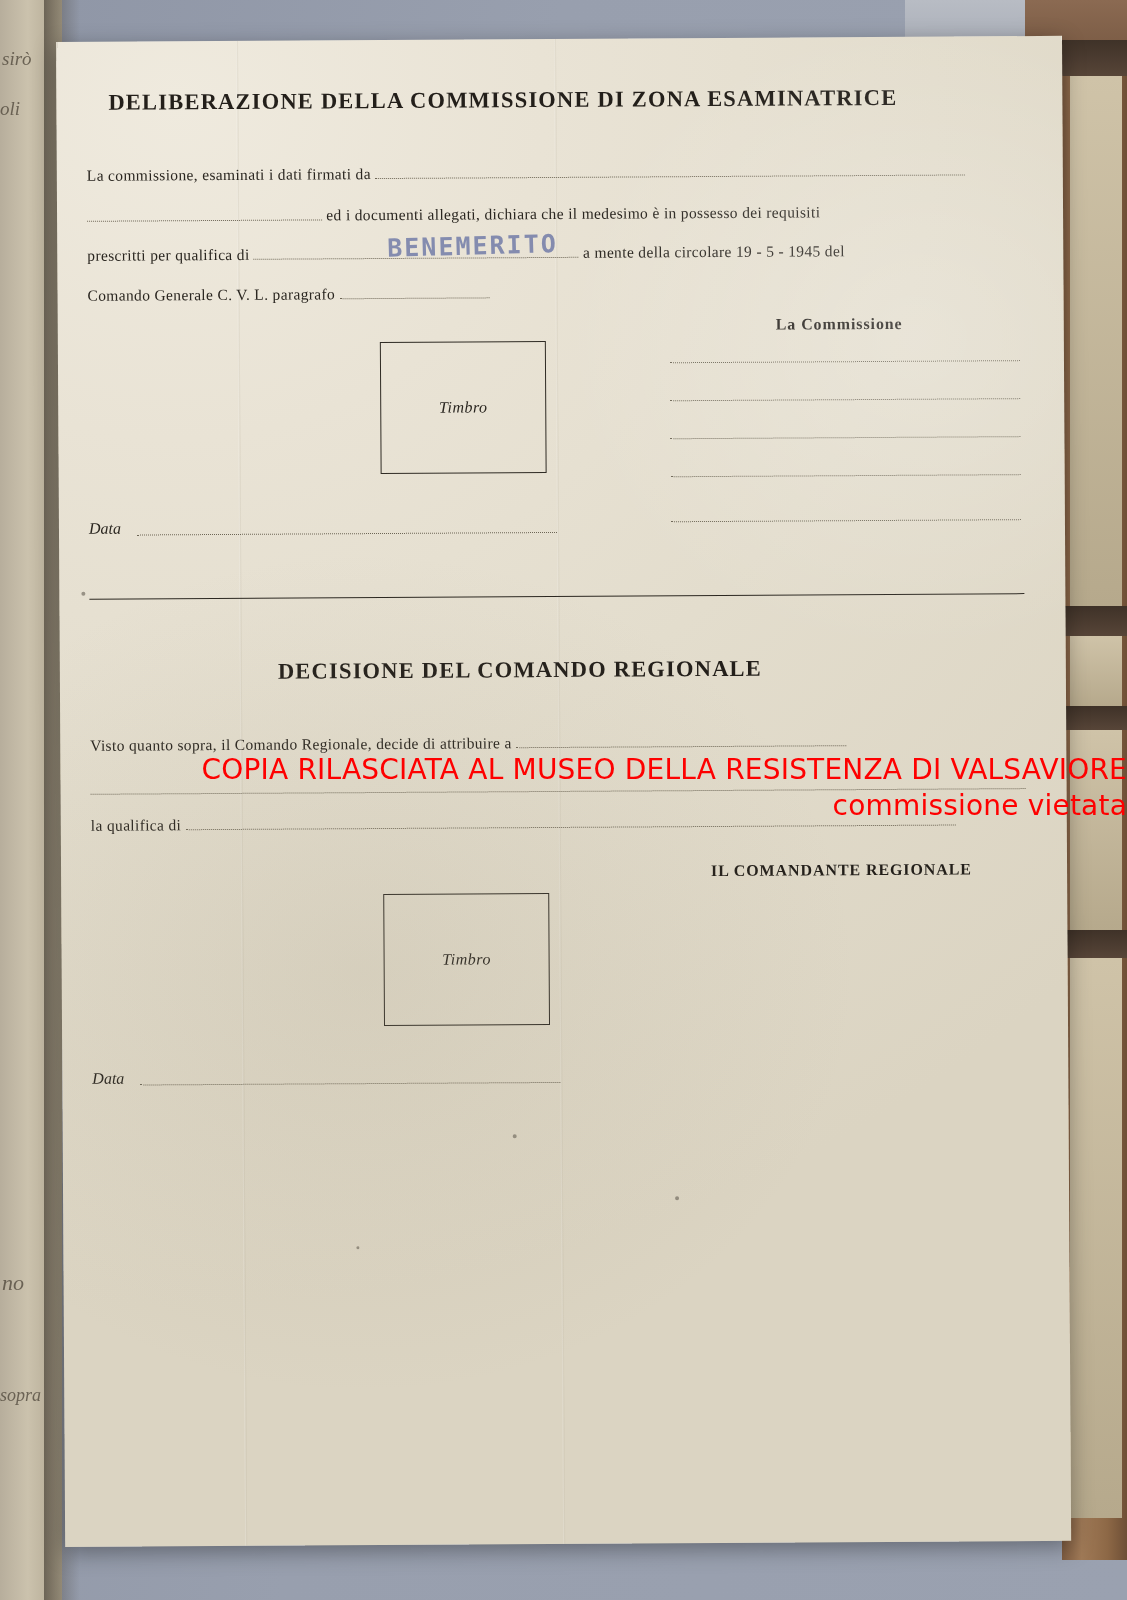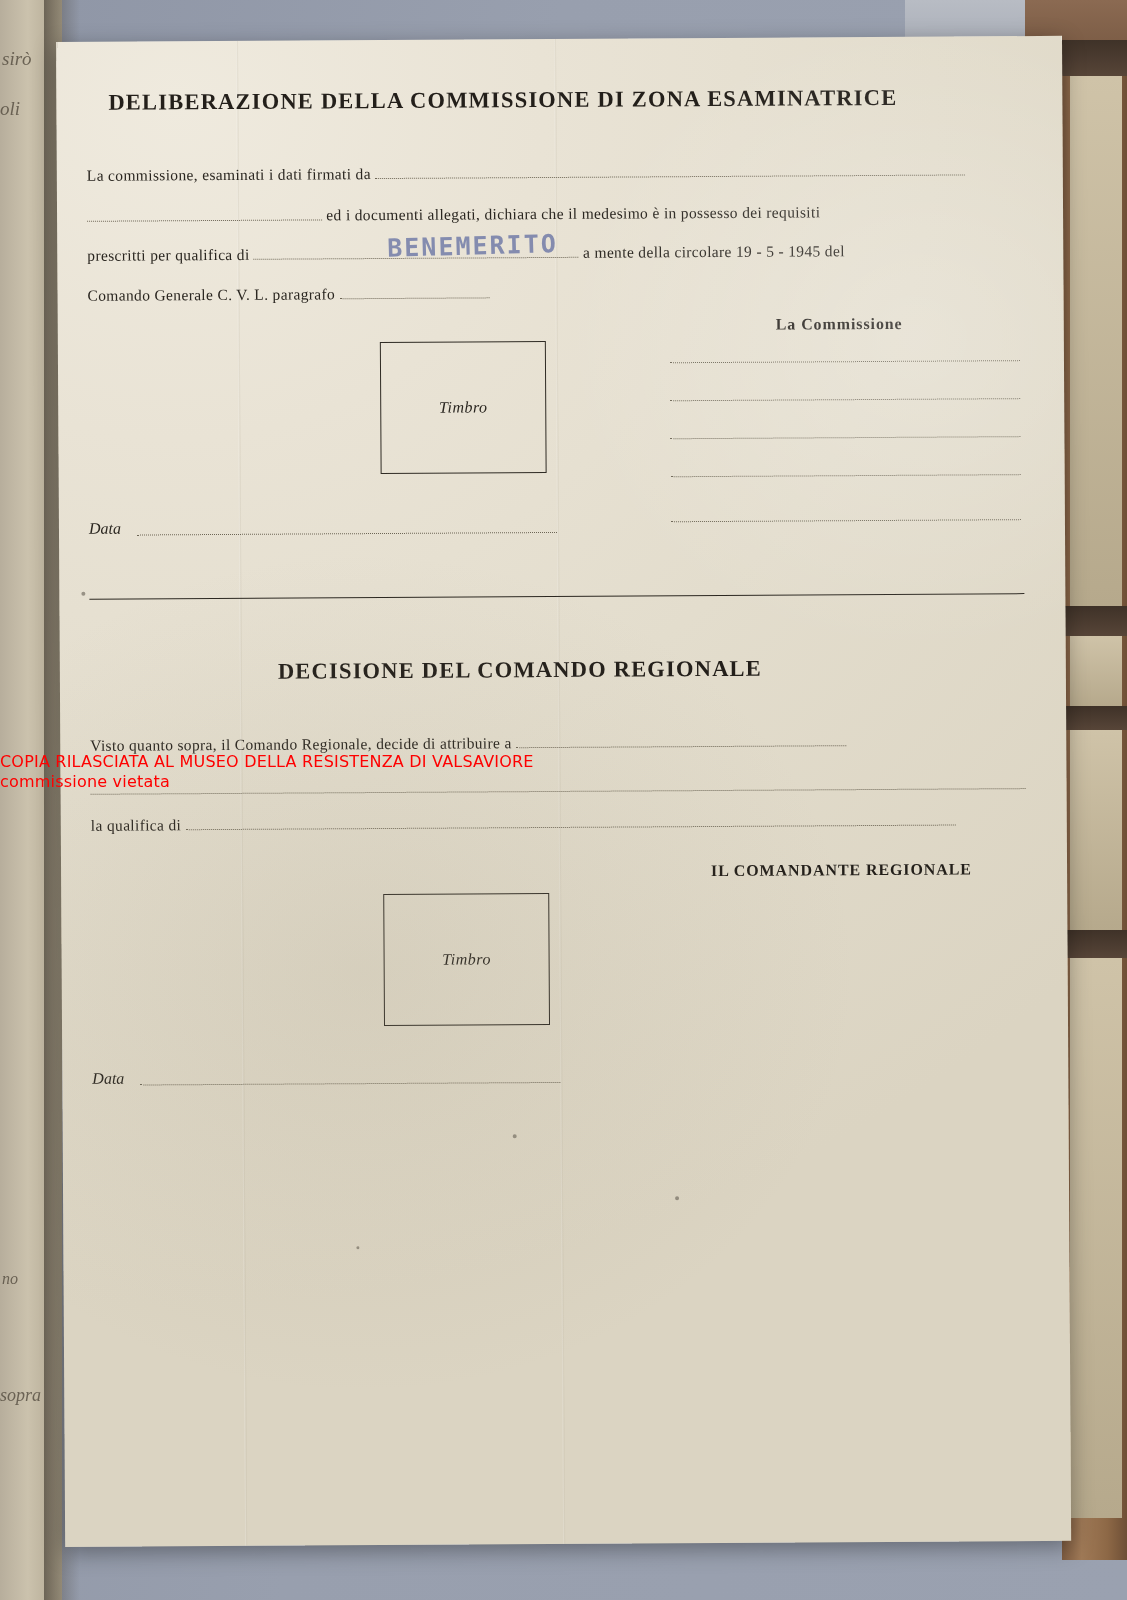"COPIA RILASCIATA AL MUSEO DELLA" .watermark { font-size: 16px -> 28px; text-align: left -> right }
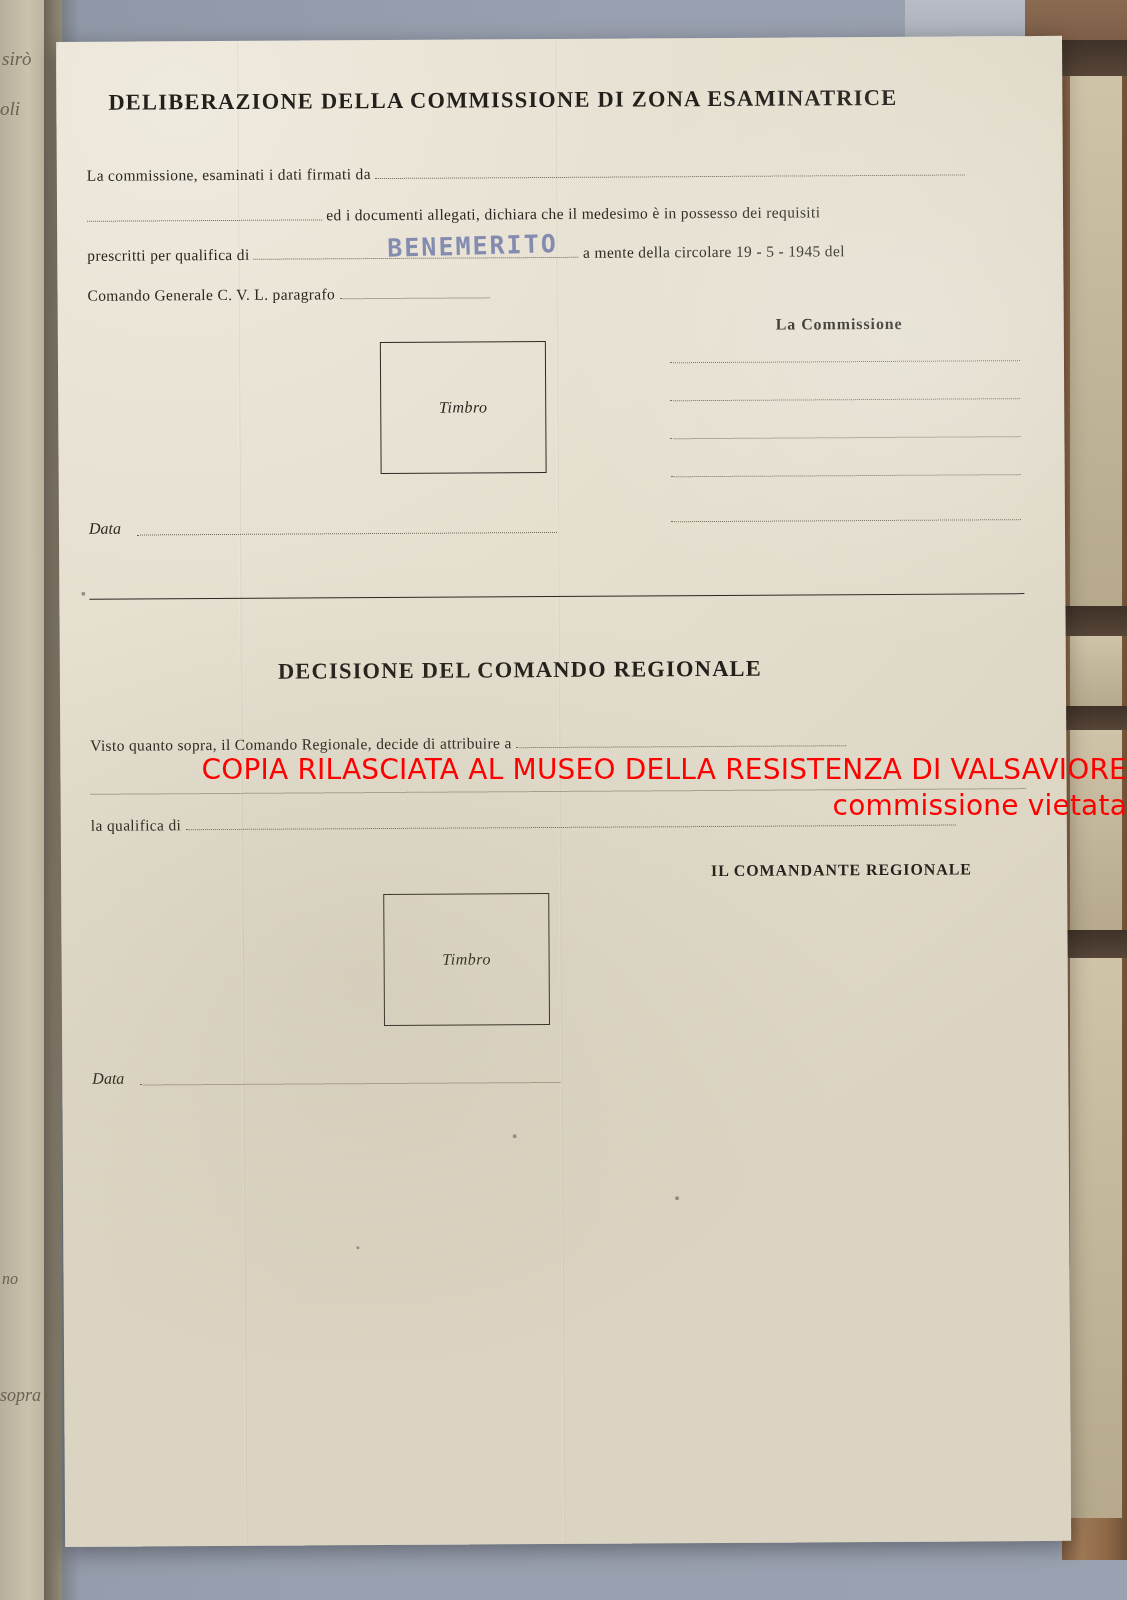"no" span.ln { font-size: 16px -> 22px }
